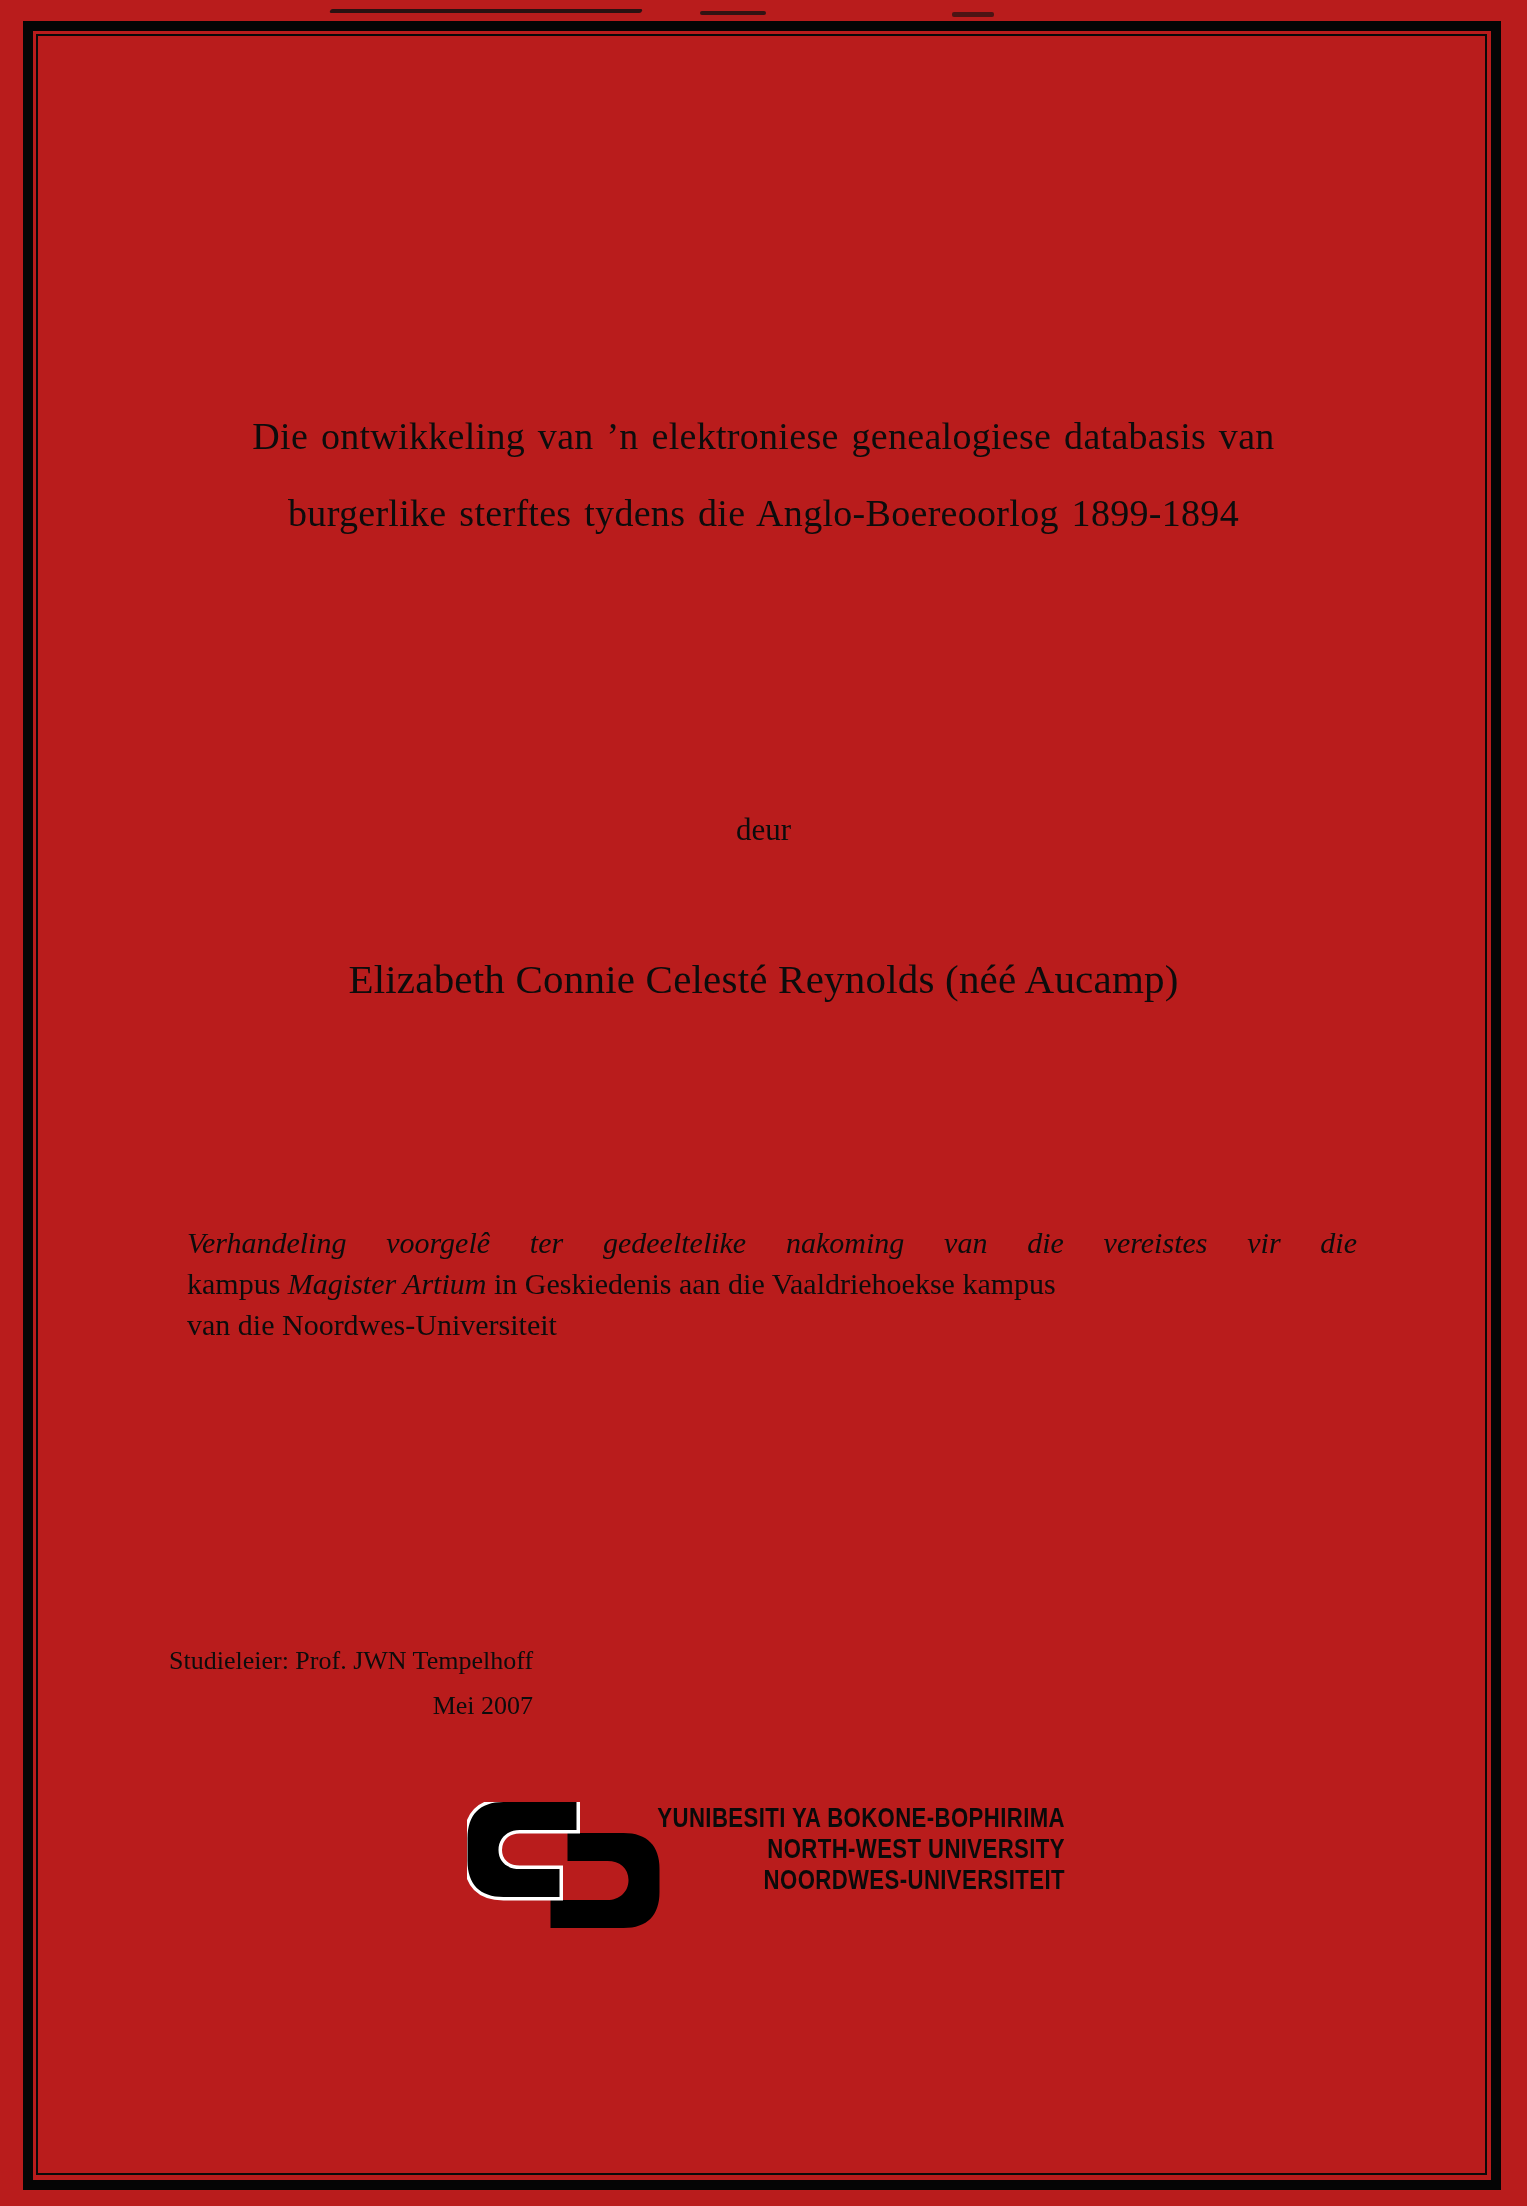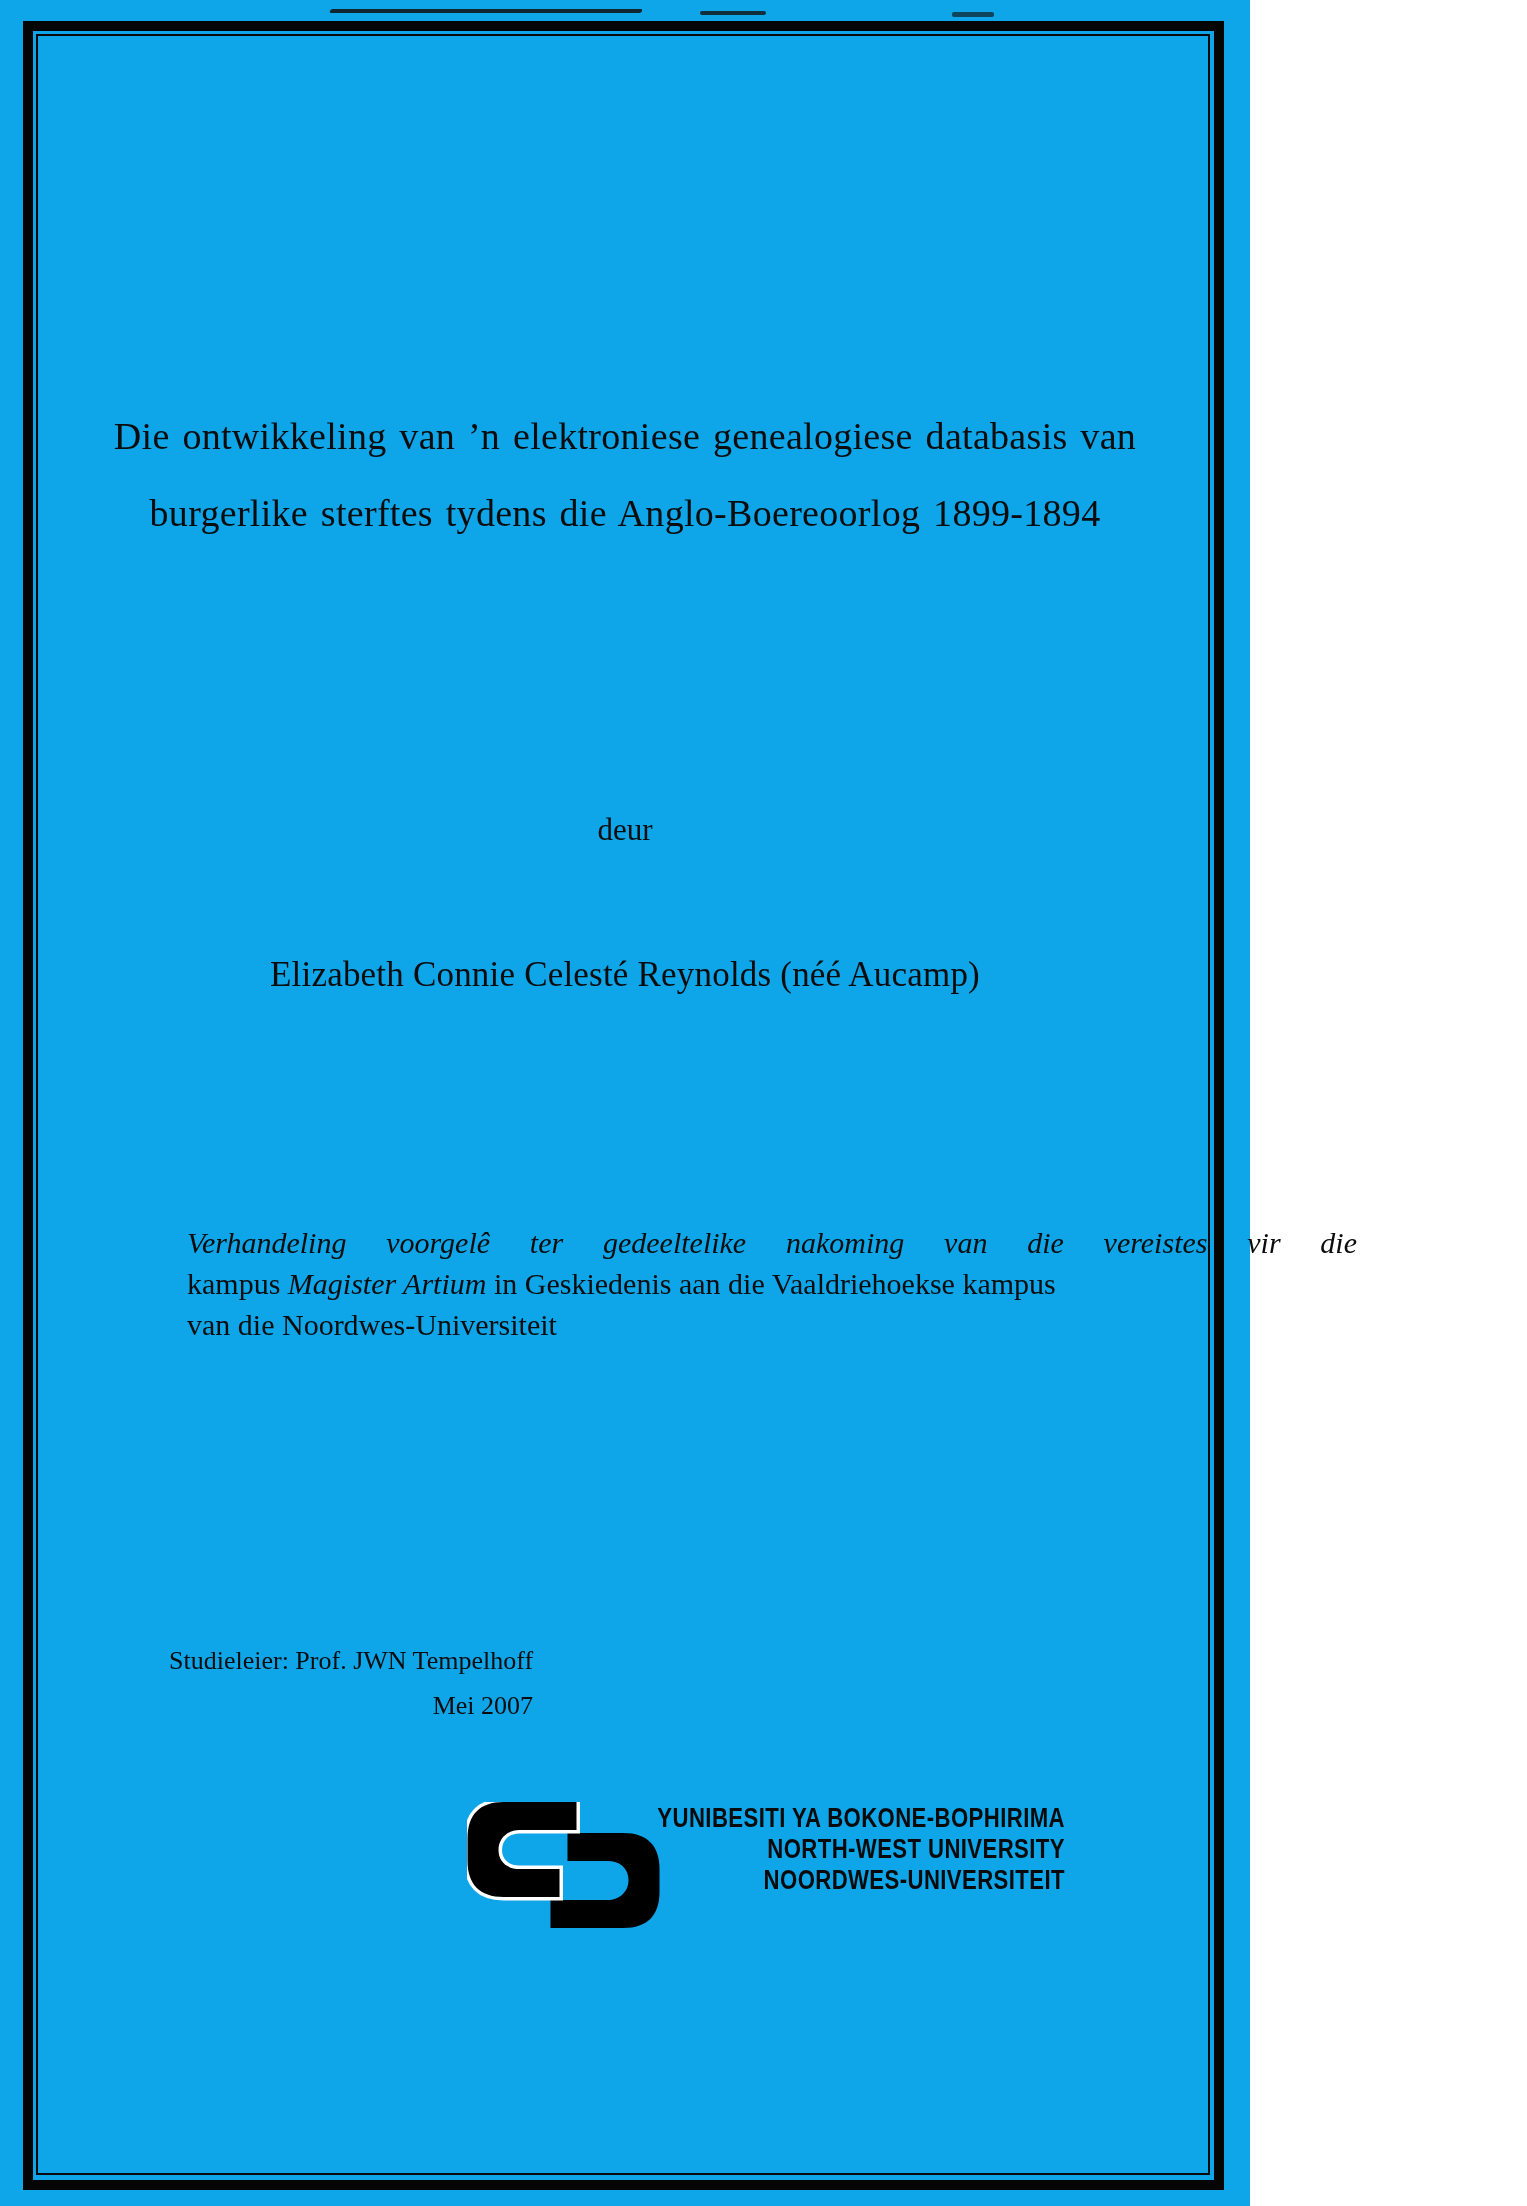"Die ontwikkeling van ’n elektroniese" .page { background: #0ea5e9 -> #b91c1c; width: 1250px -> 1527px }
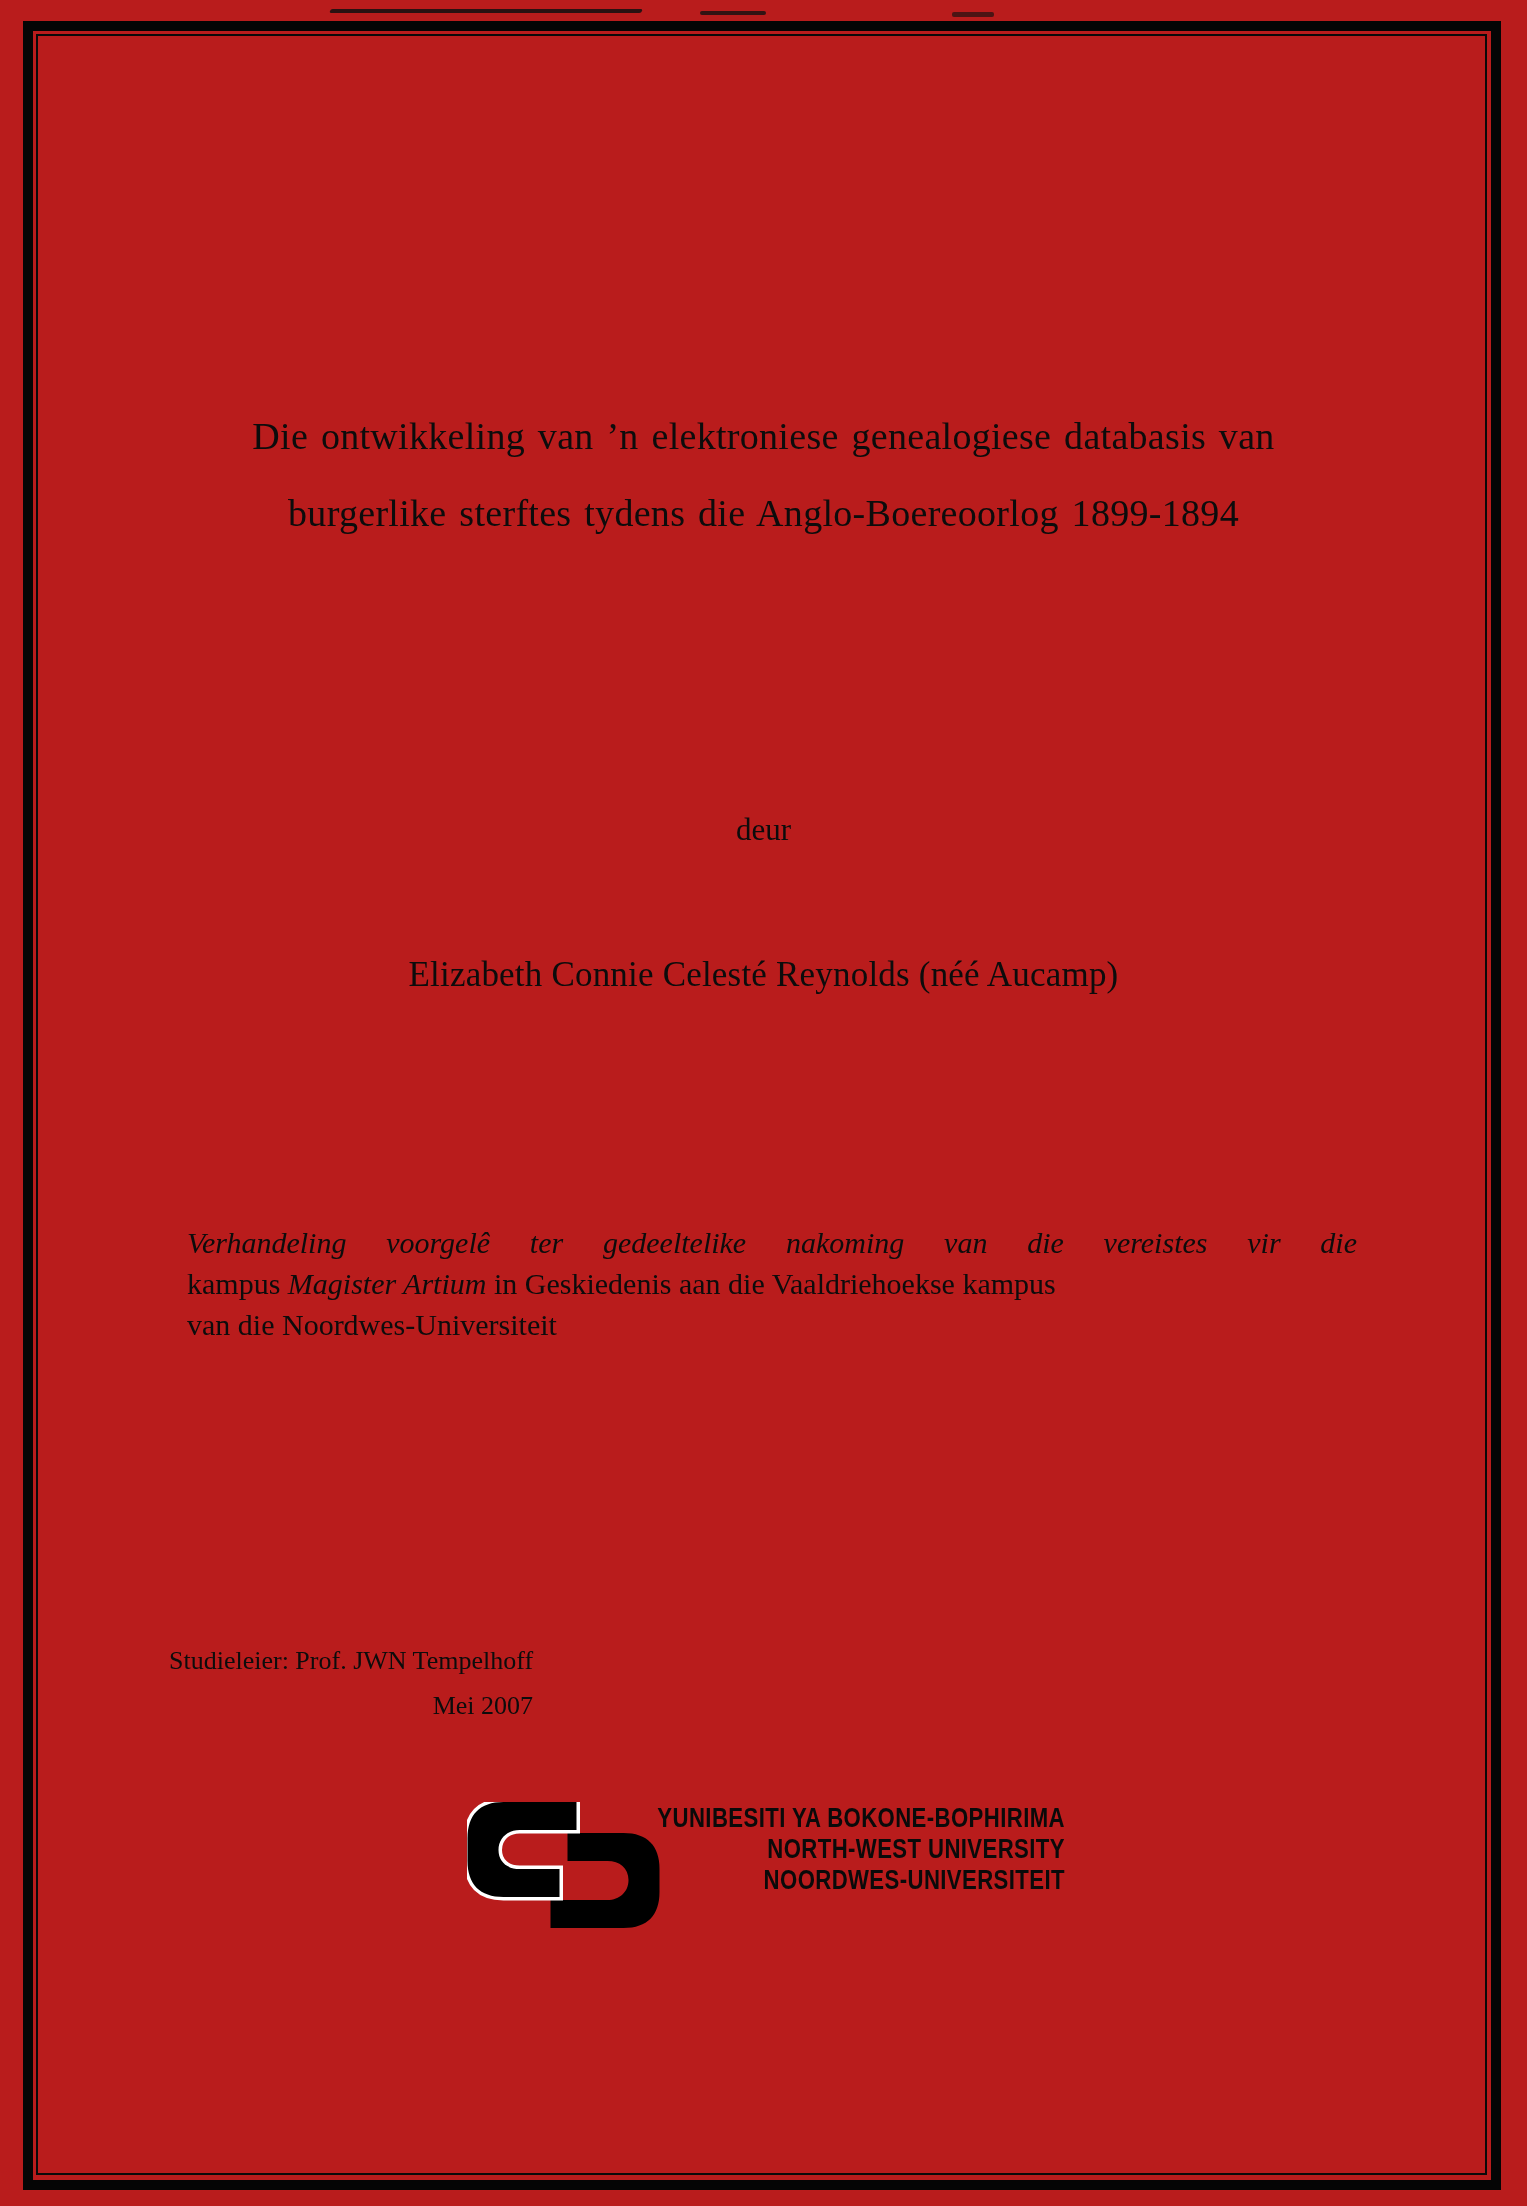"Elizabeth Connie Celesté Reynolds (néé" .author { font-size: 35px -> 41px }
